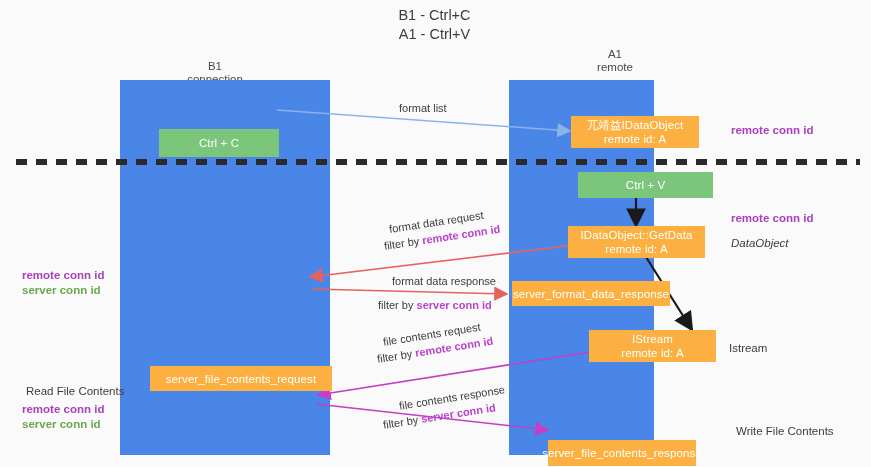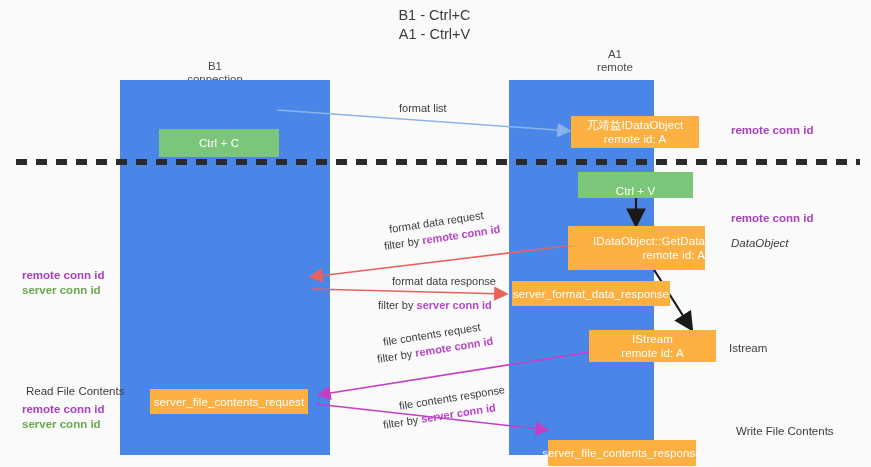"Ctrl + V" div.node { justify-content: flex-end -> none; width: 115px -> 135px }
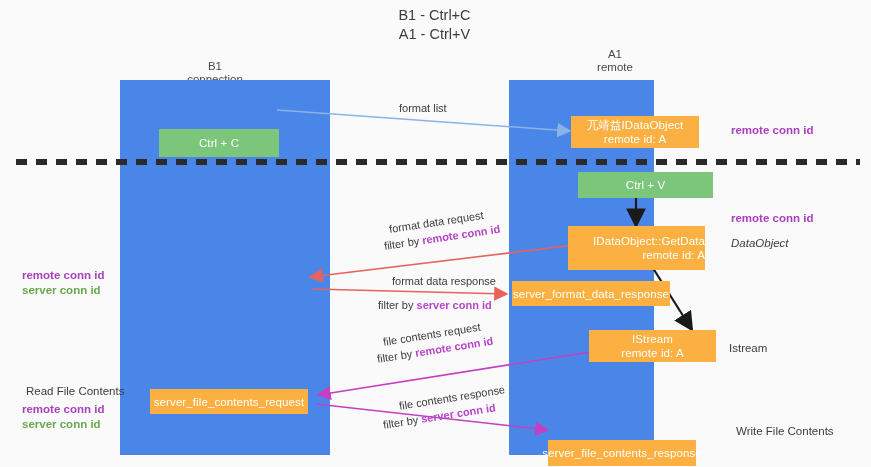"IDataObject::GetData" div.node { align-items: flex-end -> none; height: 44px -> 32px }
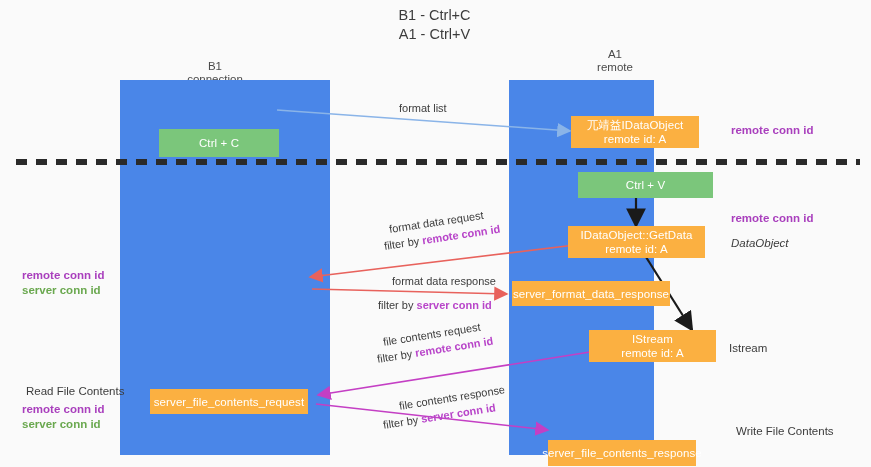"server_file_contents_request" div.node { top: 389px -> 366px; width: 158px -> 182px }
